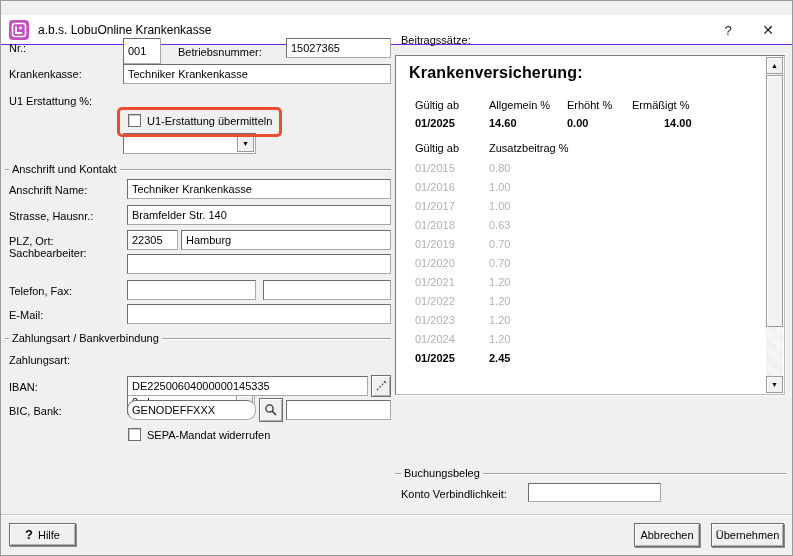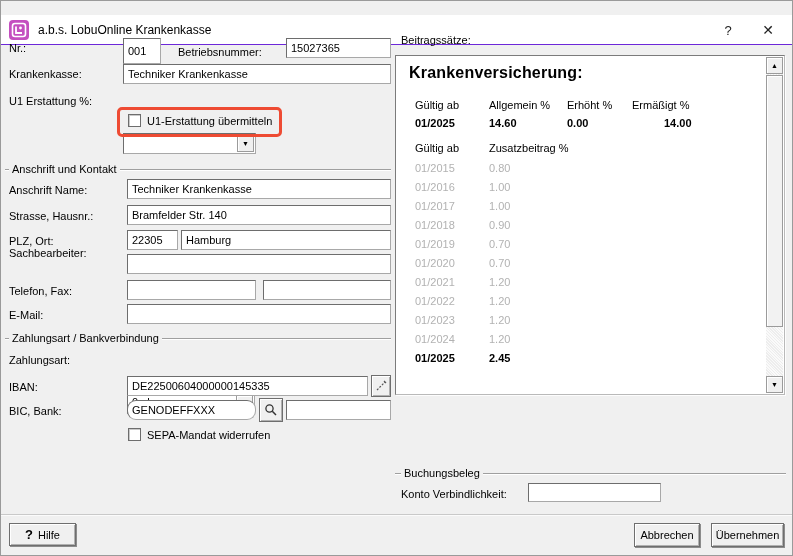"0.90" span.v { text: 0.90 -> 0.63 }
